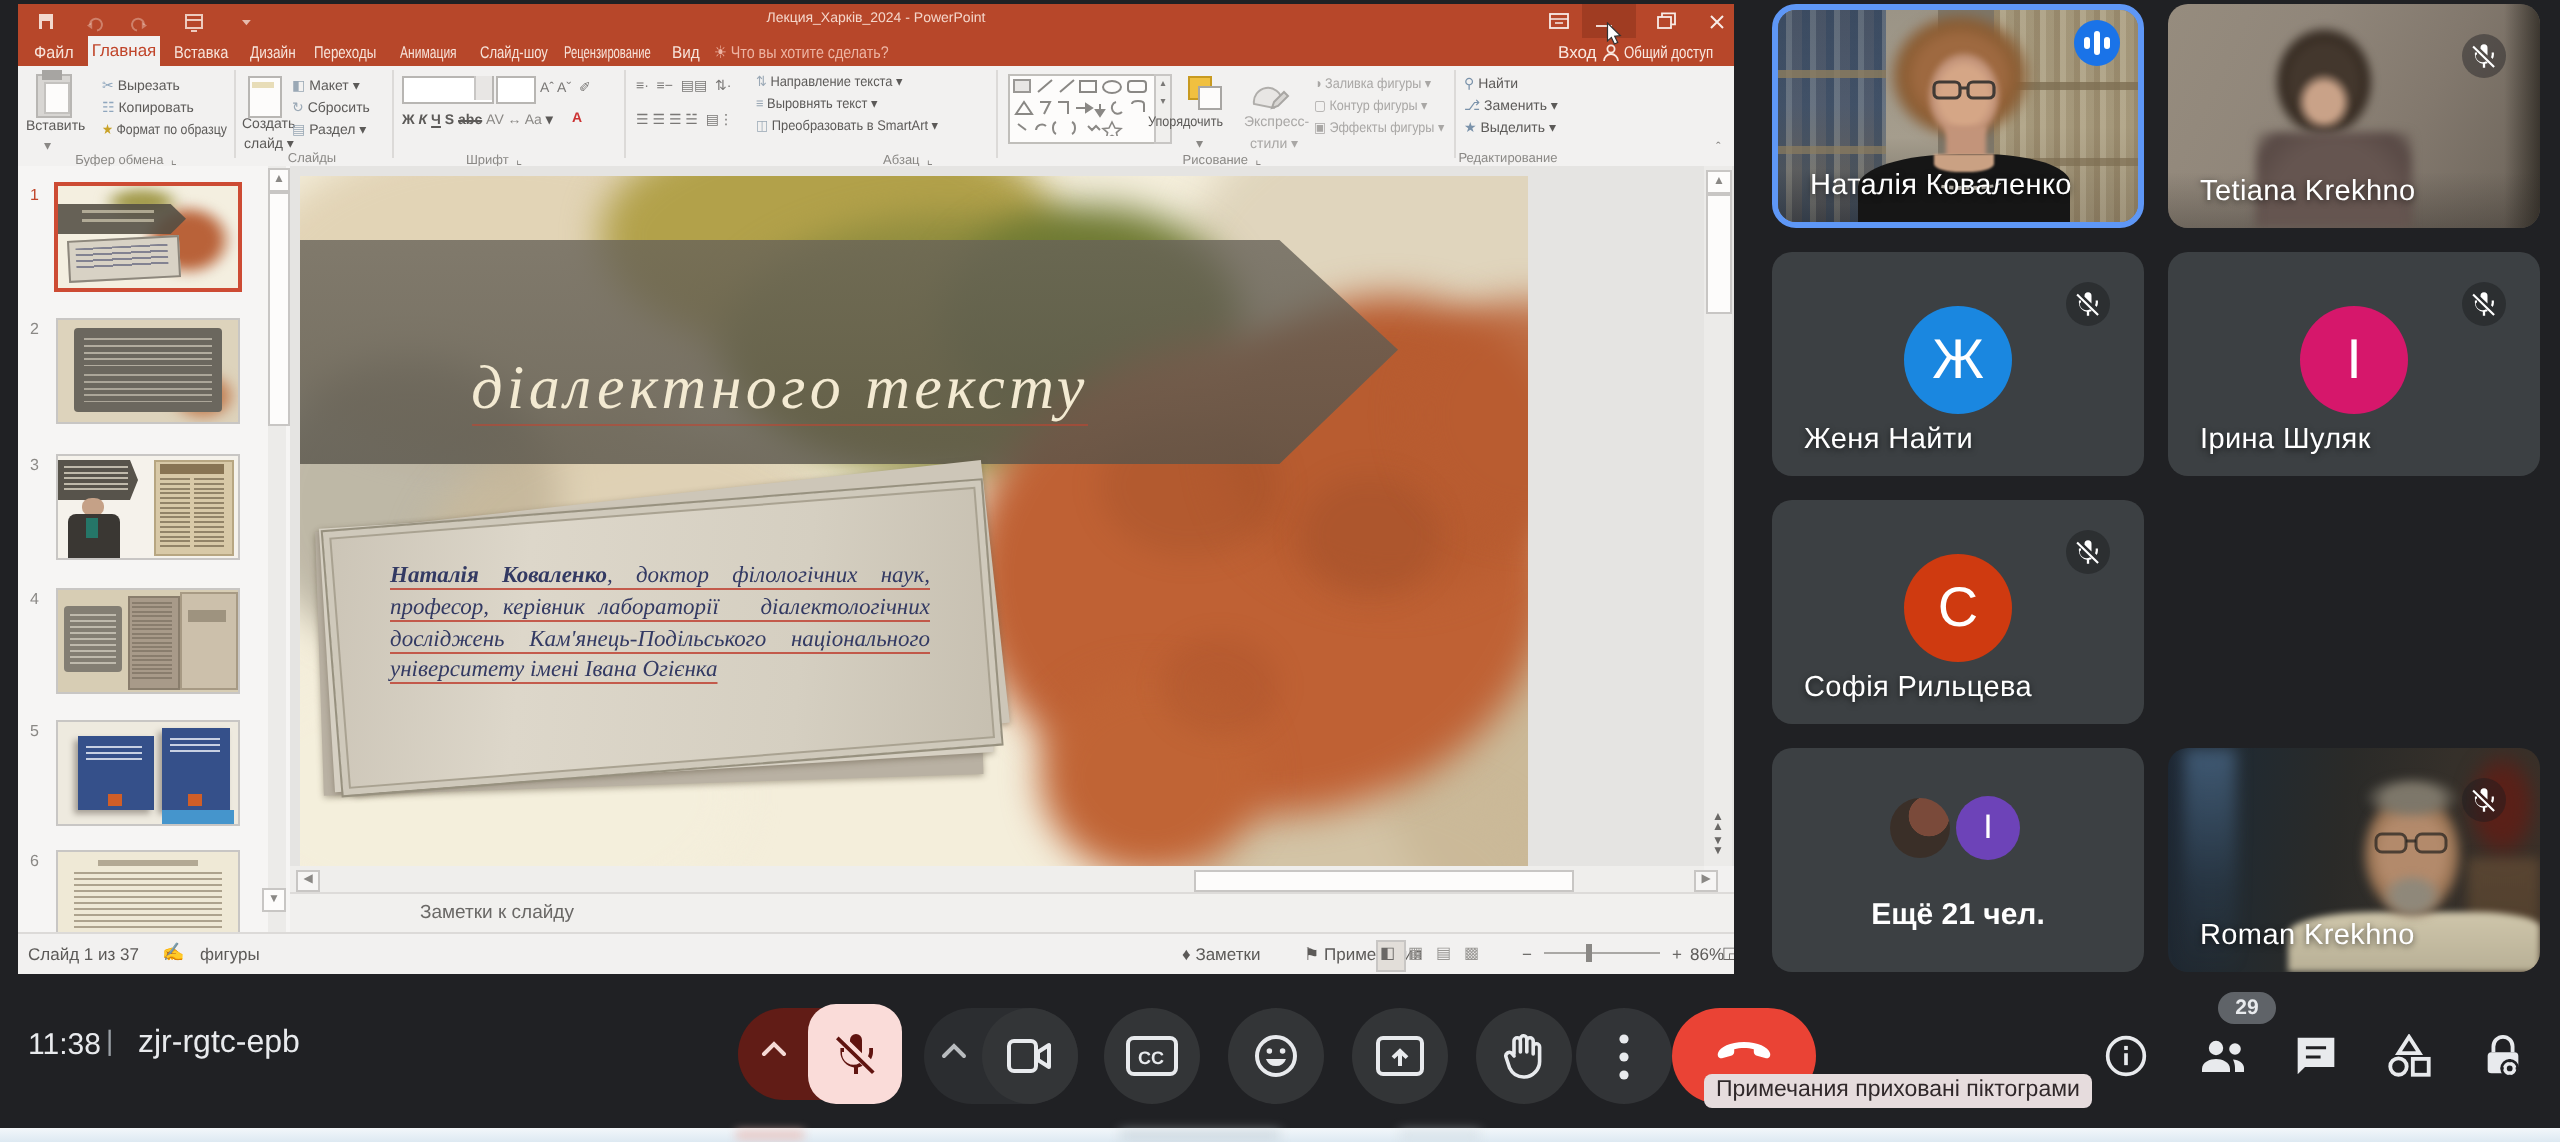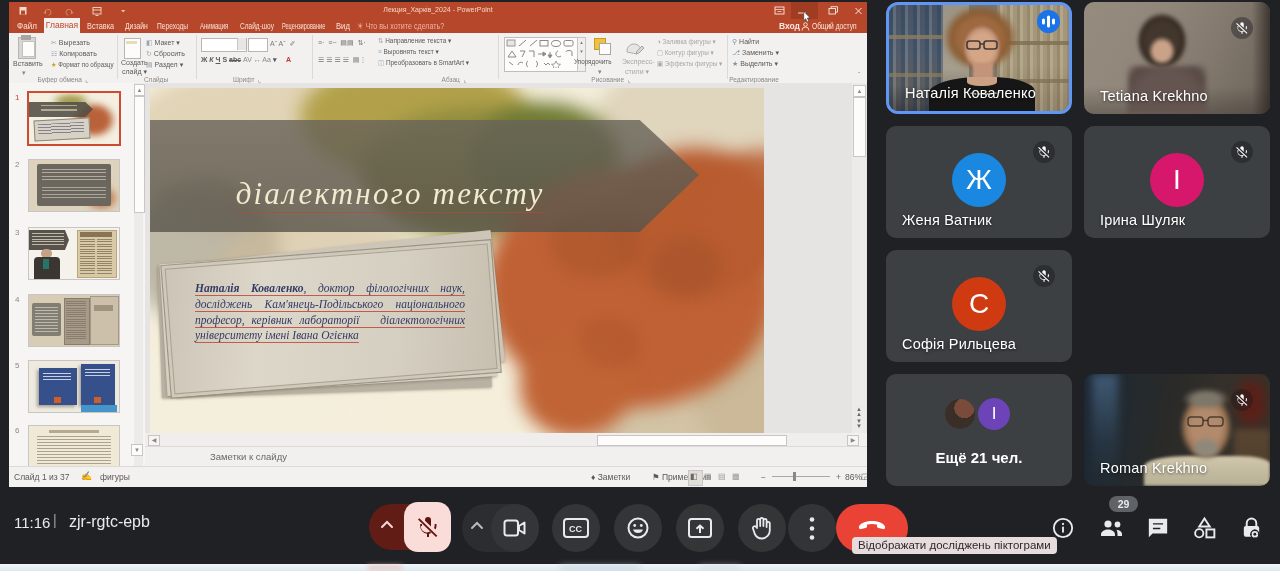"Вход" div.abs { font-weight: bold -> none }
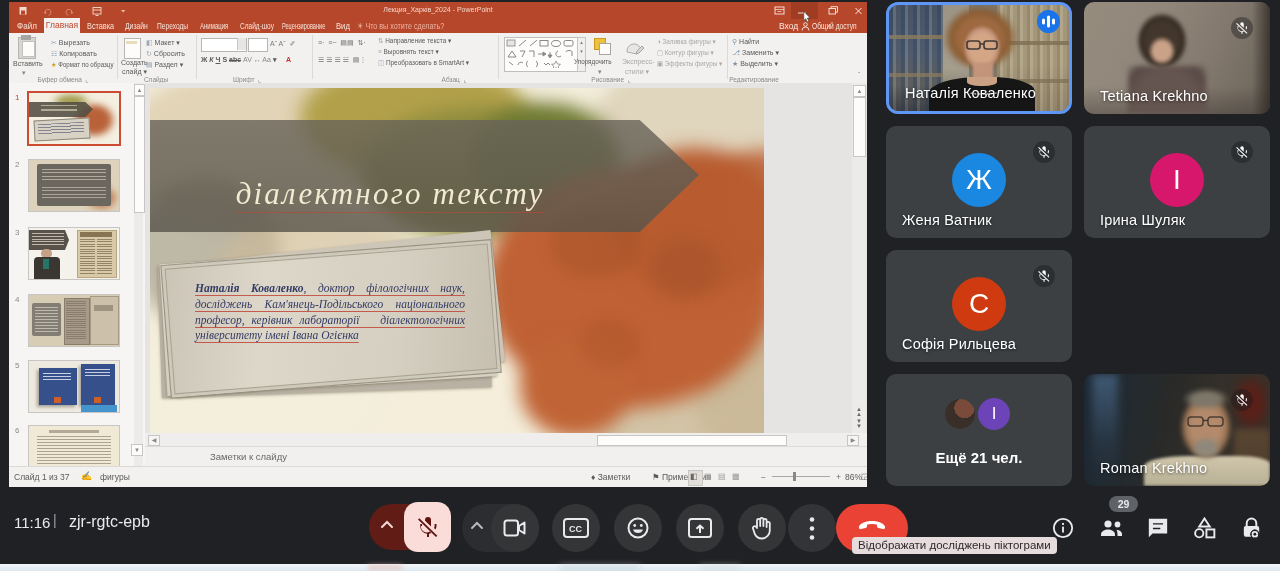"Женя Ватник" div.tname { text: Ватник -> Найти }
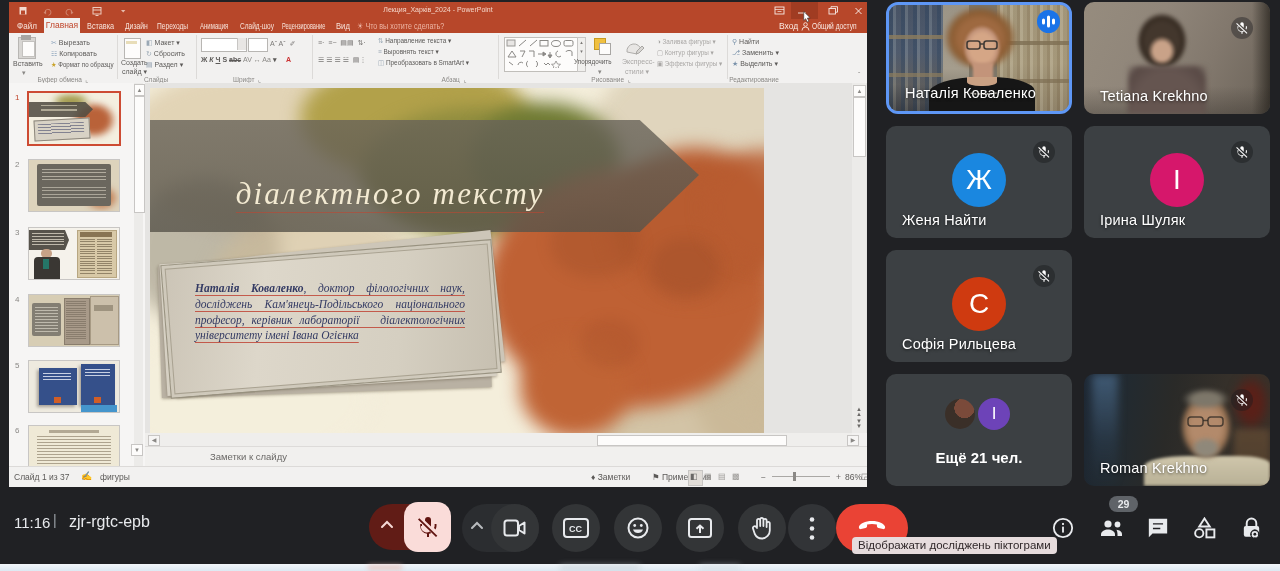"досліджень Кам'янець-Подільського" div.jl { order: before "професор, керівник лабораторії" -> after "професор, керівник лабораторії" }
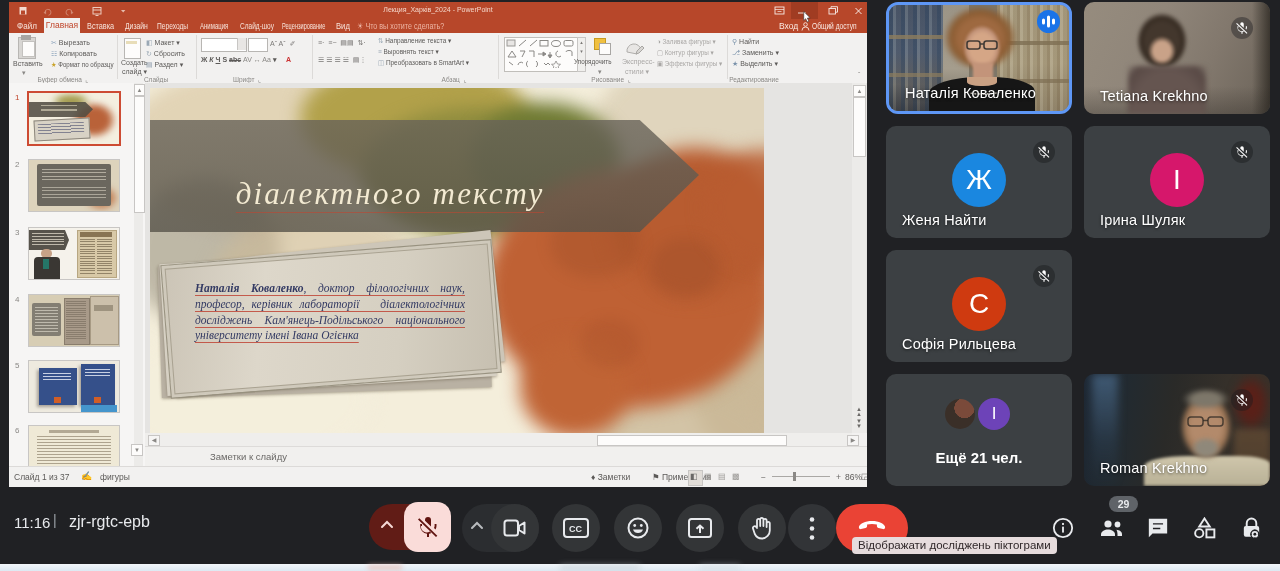"11:16" div.abs { text: 11:16 -> 11:38 }
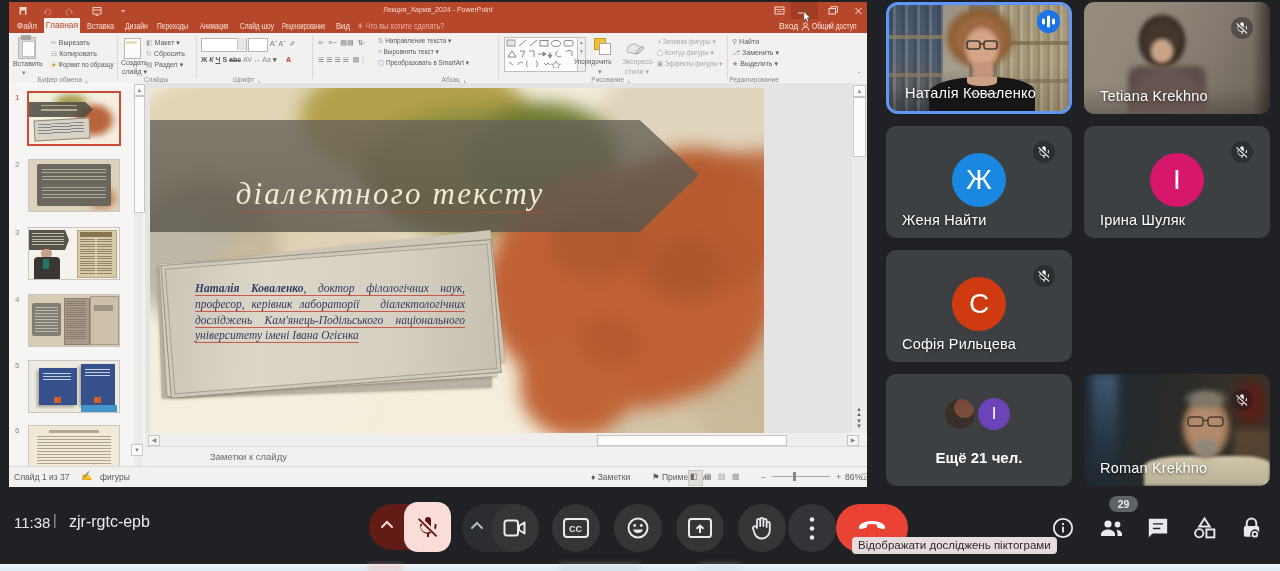"Відображати досліджень піктограми" div.abs { text: Відображати досліджень -> Примечания приховані }
